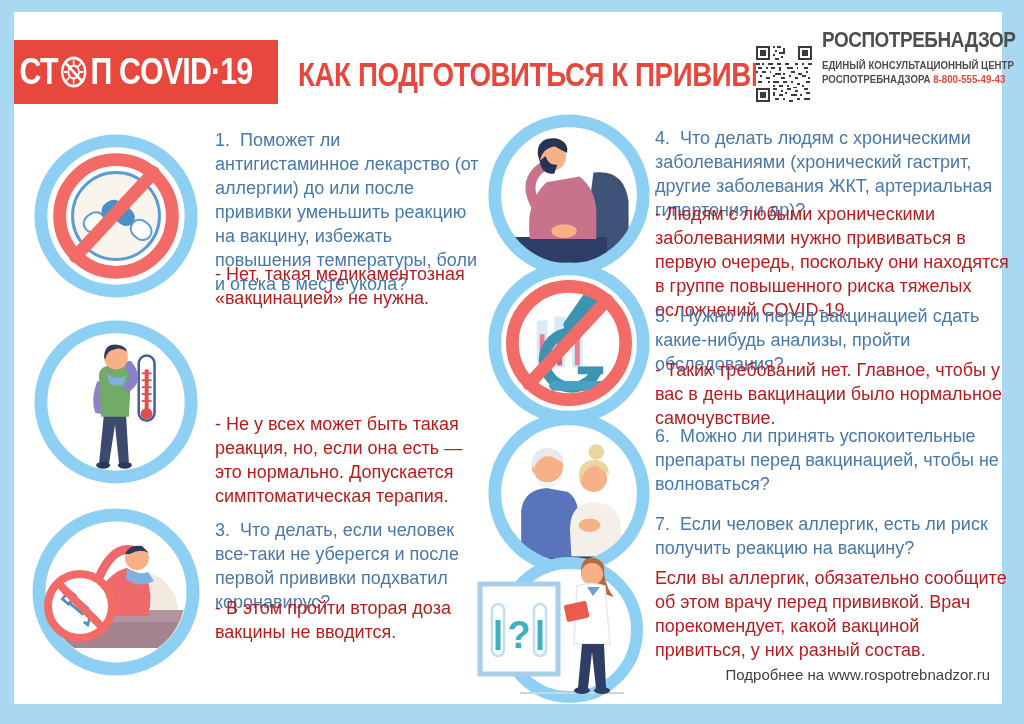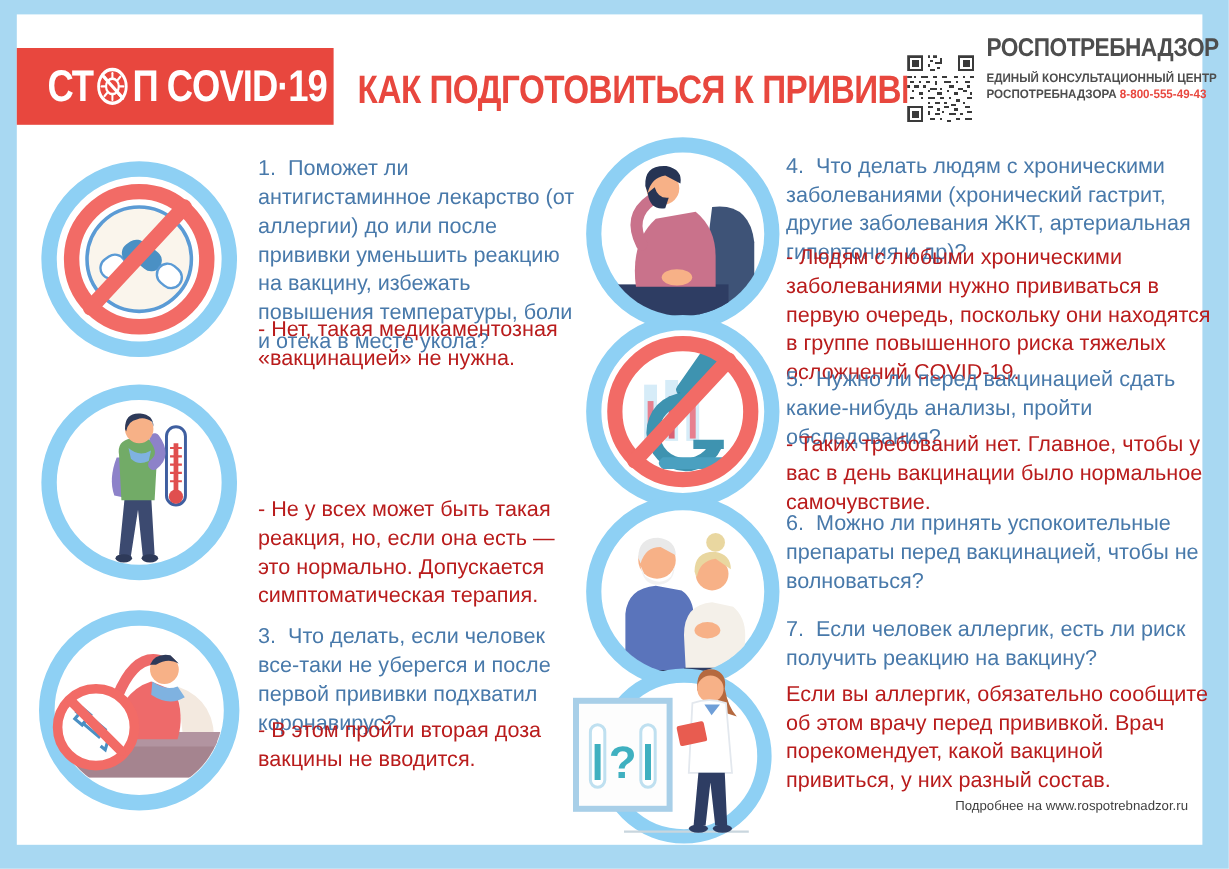"СТ" .banner { justify-content: flex-start -> flex-end }
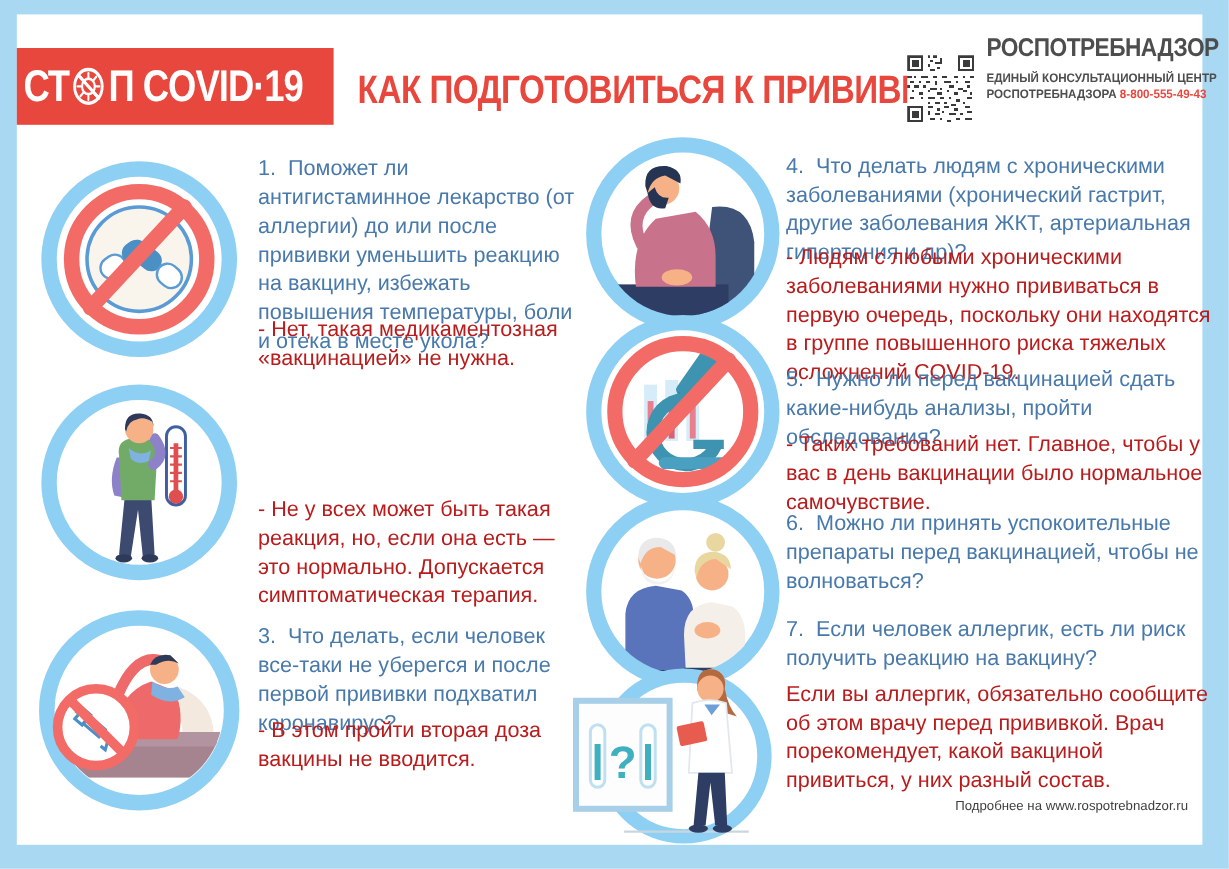"Подробнее на www.rospotrebnadzor.ru" .footer { font-size: 11px -> 15px }
